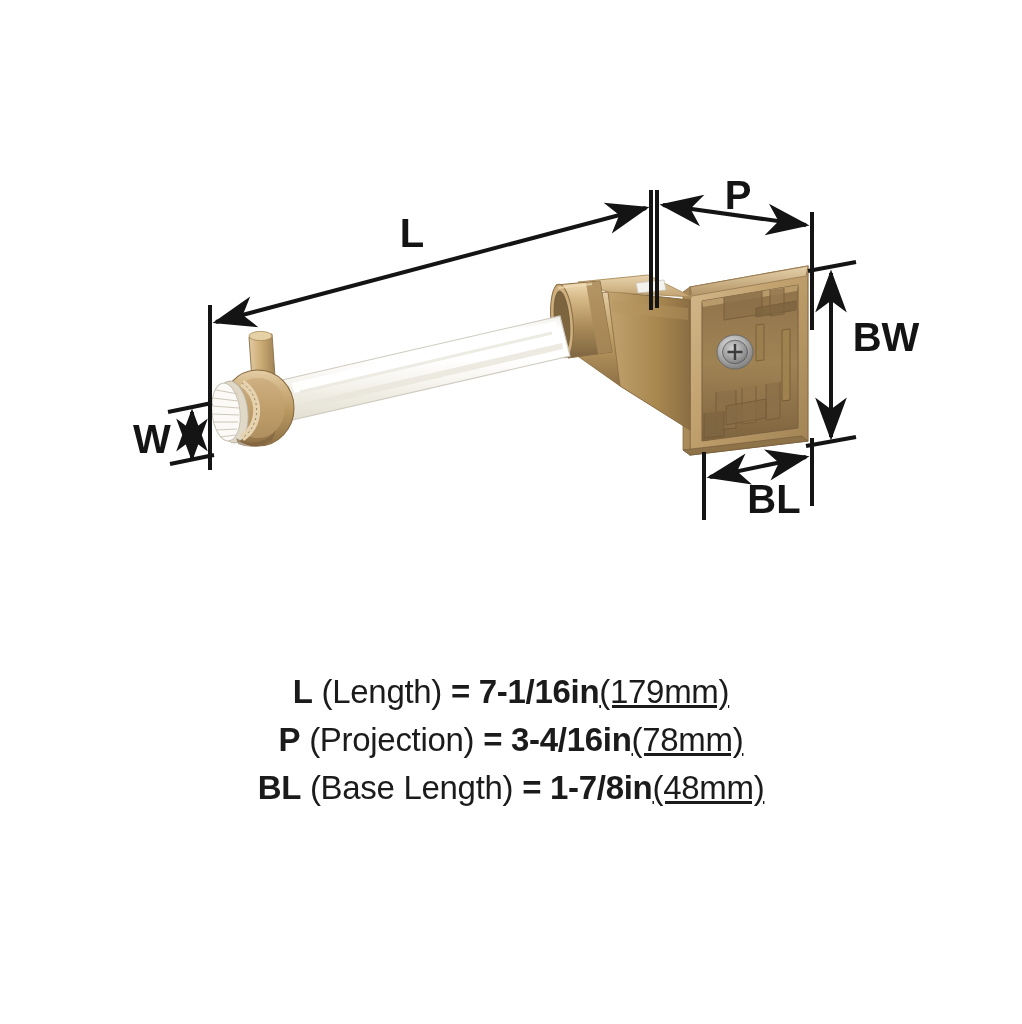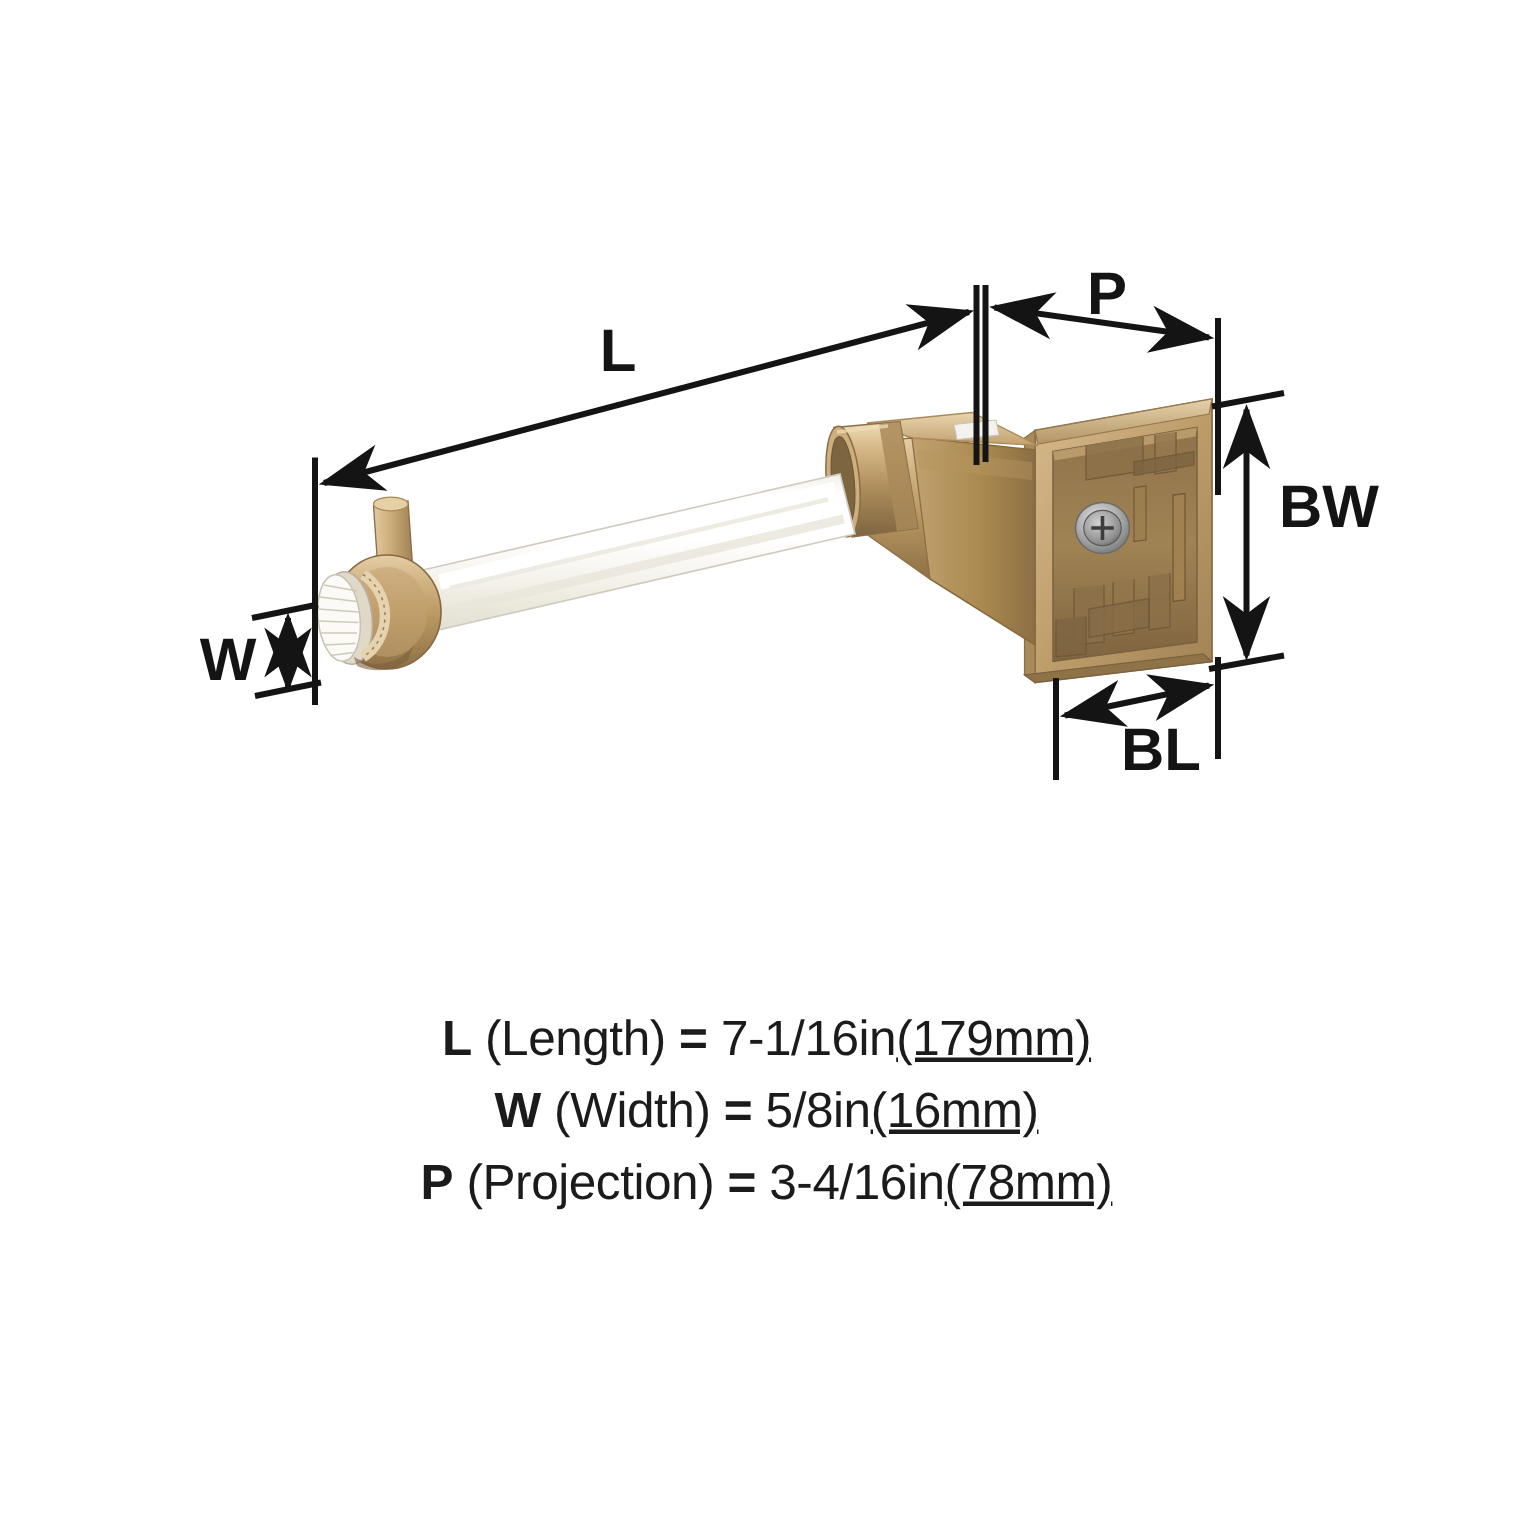"7-1/16in" .spec-imp { font-weight: normal -> bold }
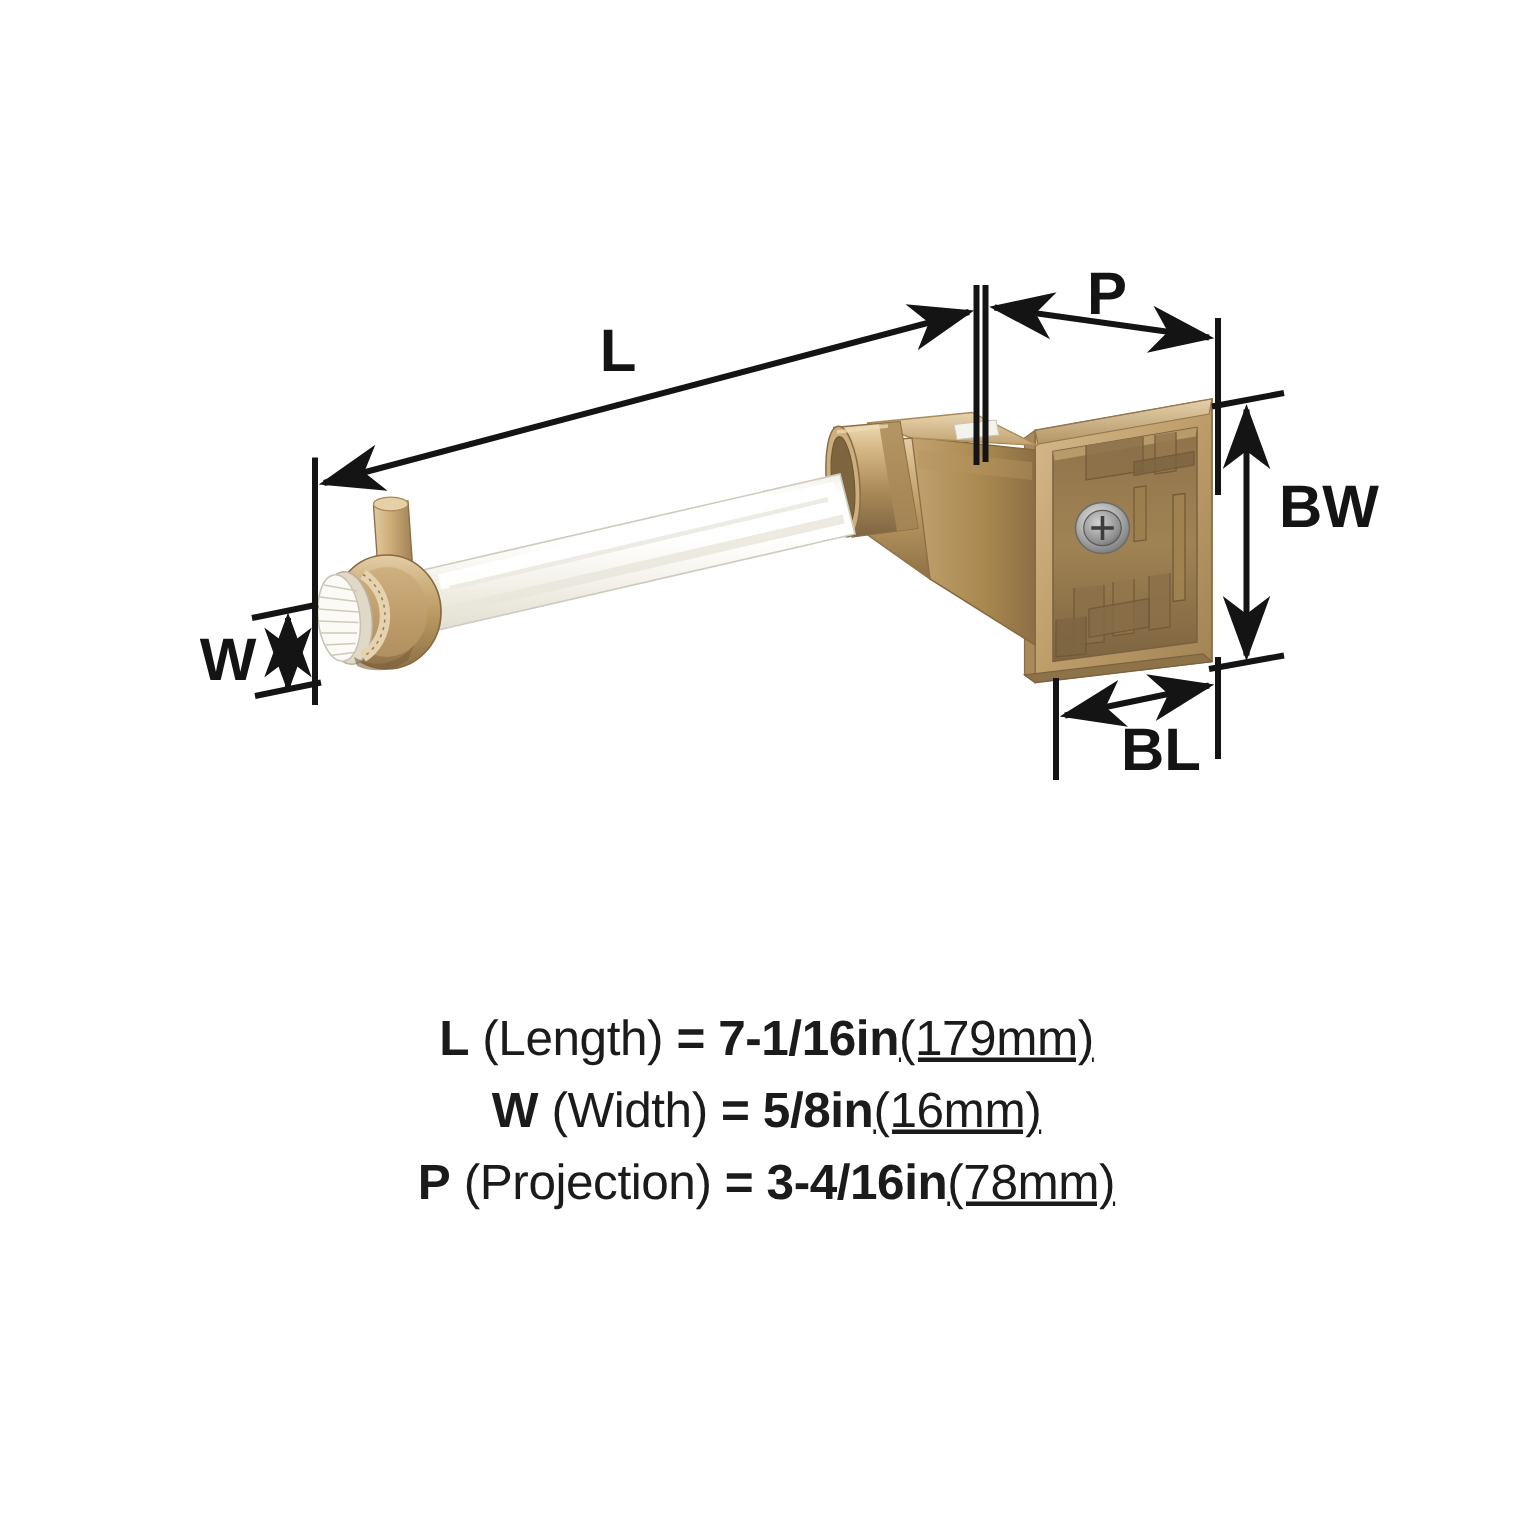"W (Width) = 5/8in(16mm)" div.spec-line { html: <div> <span>W</span><span>&nbsp;</span><span>(Width)</span><span>&nbsp;</span><span>=</span><span>&nbsp;</span><span>5/8in</span><span>(16mm)</span> </div> -> none }
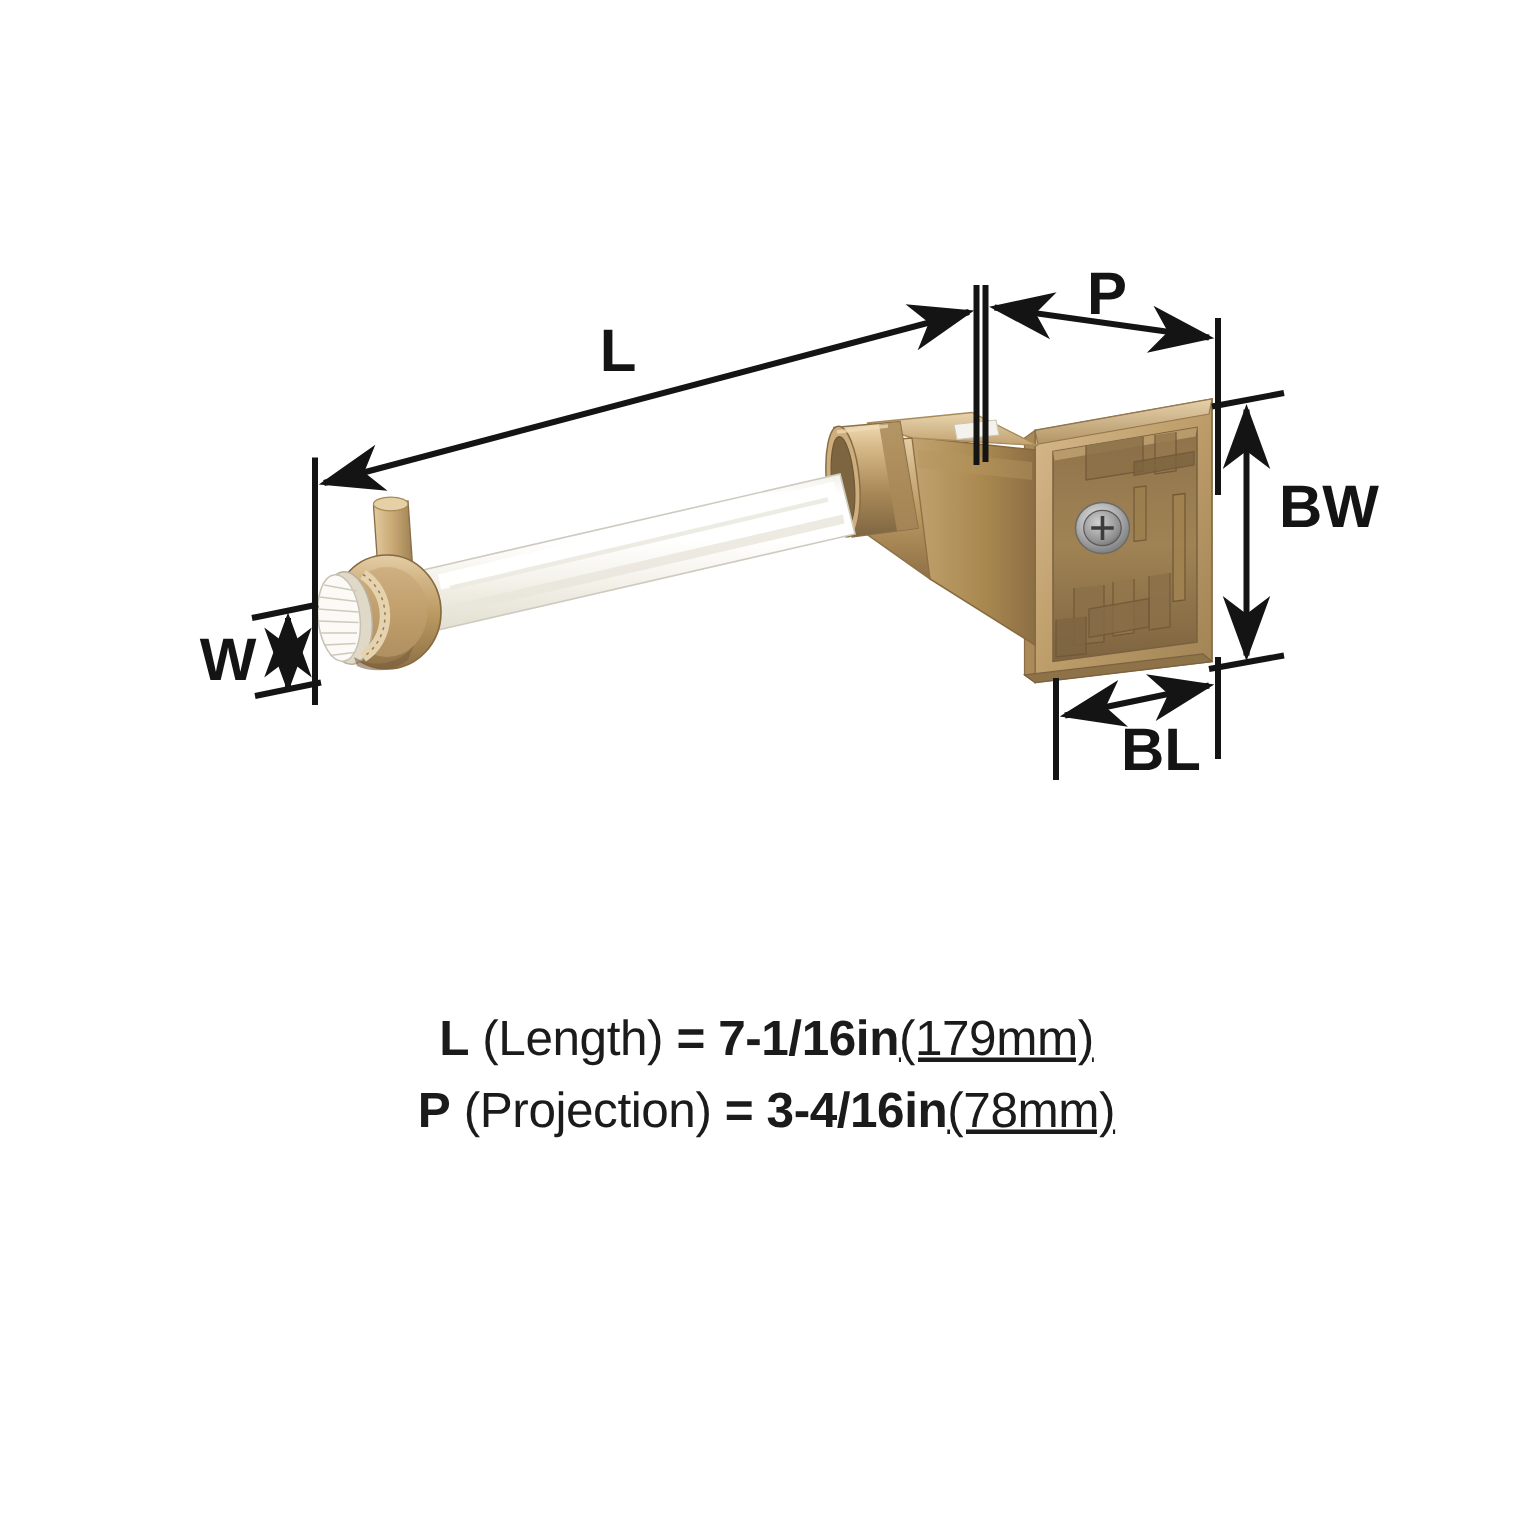"BL (Base Length) = 1-7/8in(48mm)" div.spec-line { html: none -> <div> <span>BL</span><span>&nbsp;</span><span>(Base Length)</span><span>&nbsp;</span><span>=</span><span>&nbsp;</span><span>1-7/8in</span><span>(48mm)</span> </div> }
